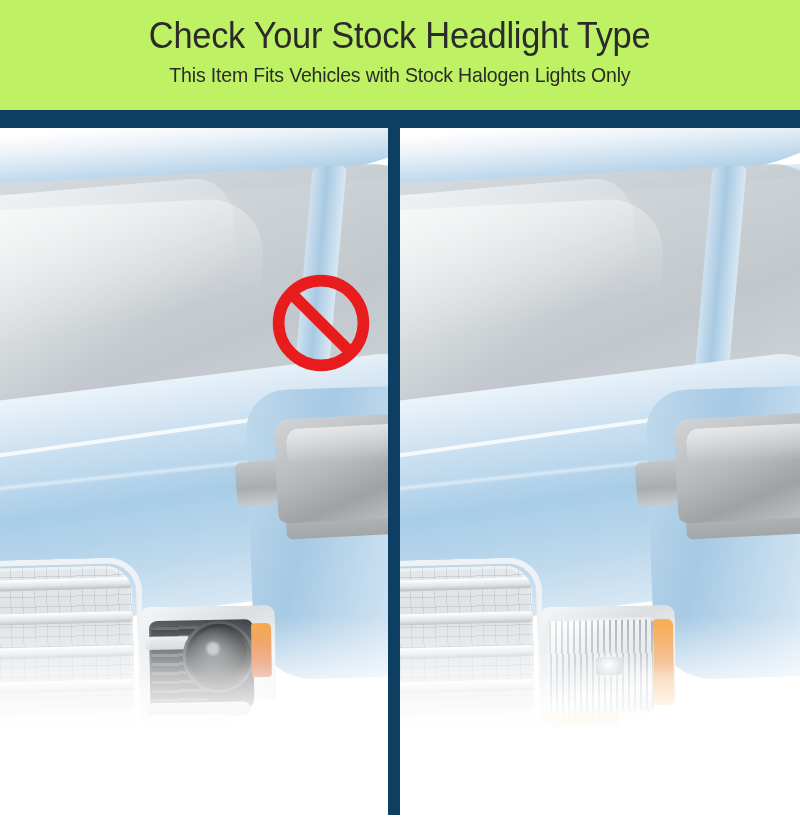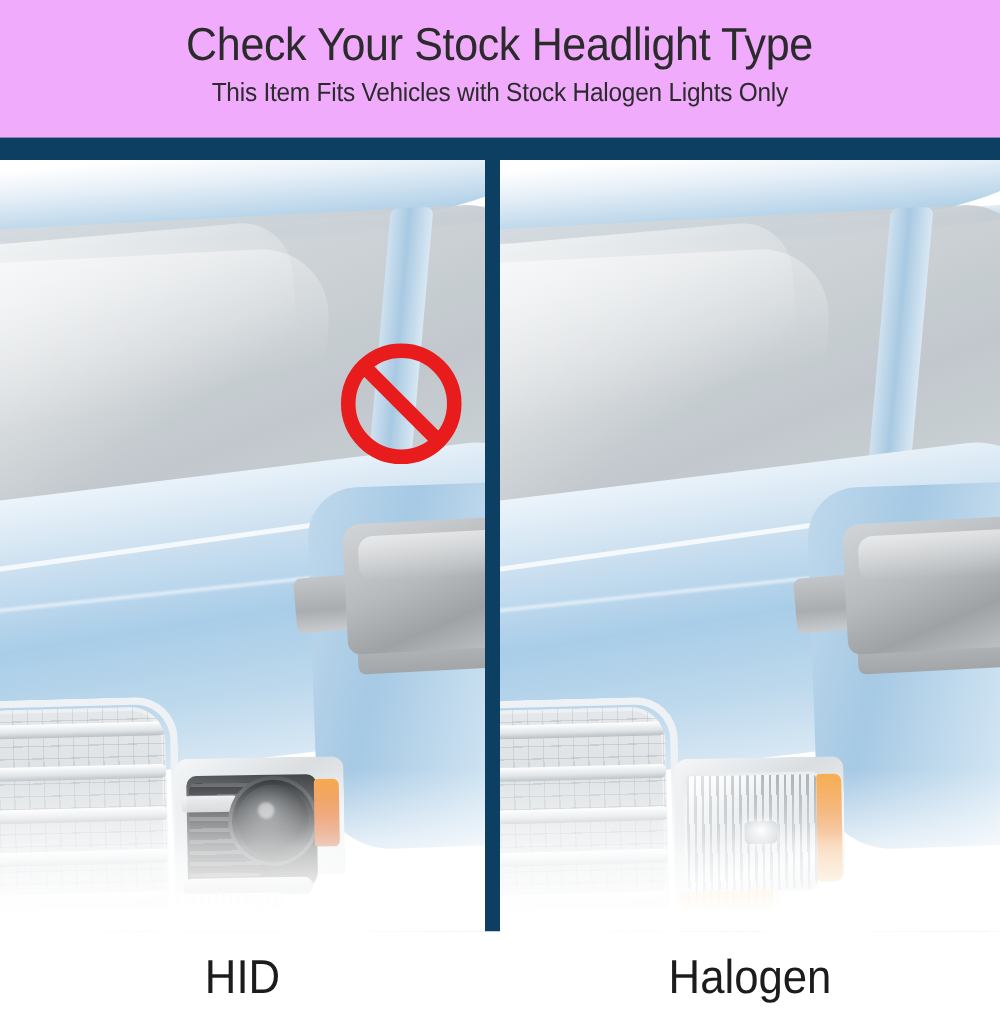"Check Your Stock Headlight Type" .header { background: #f0abfc -> #bef264 }
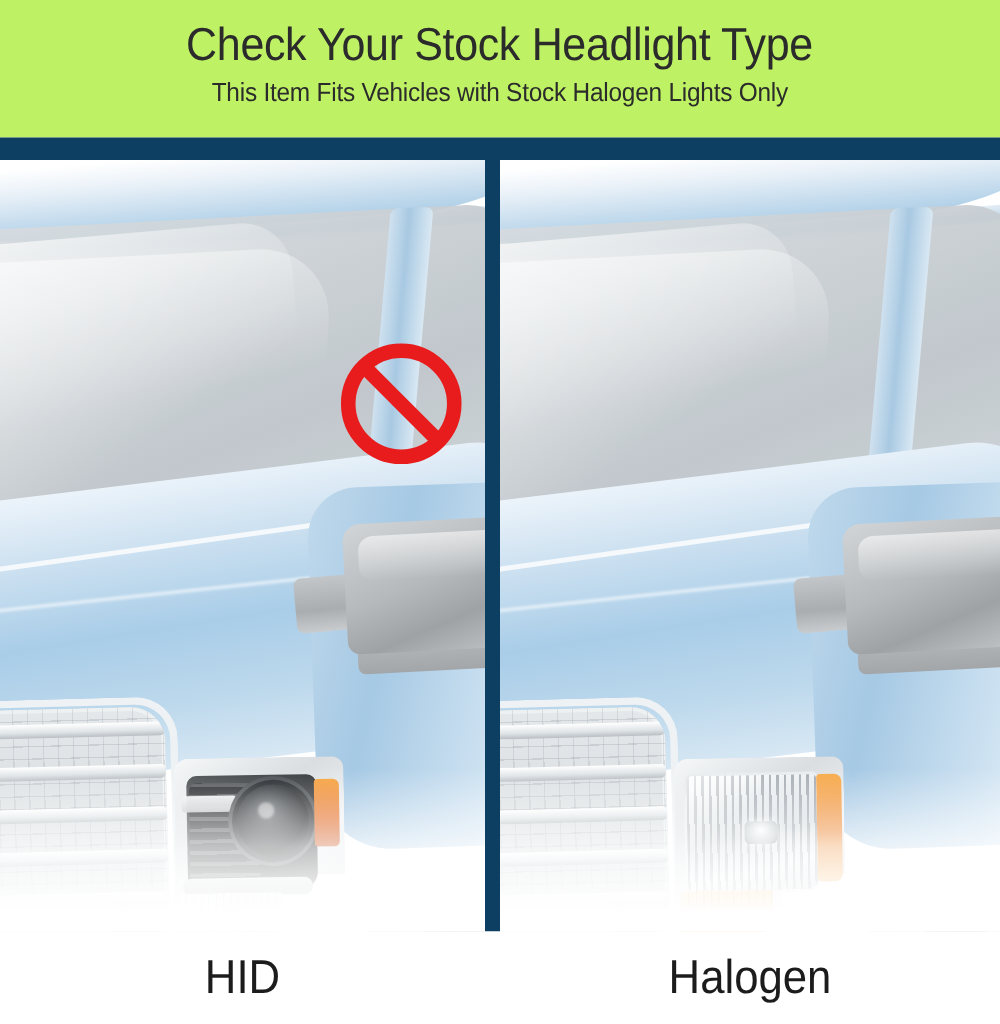"HID" div.caption-row { html: <div> <div>HID</div> <div>Halogen</div> </div> -> none }
